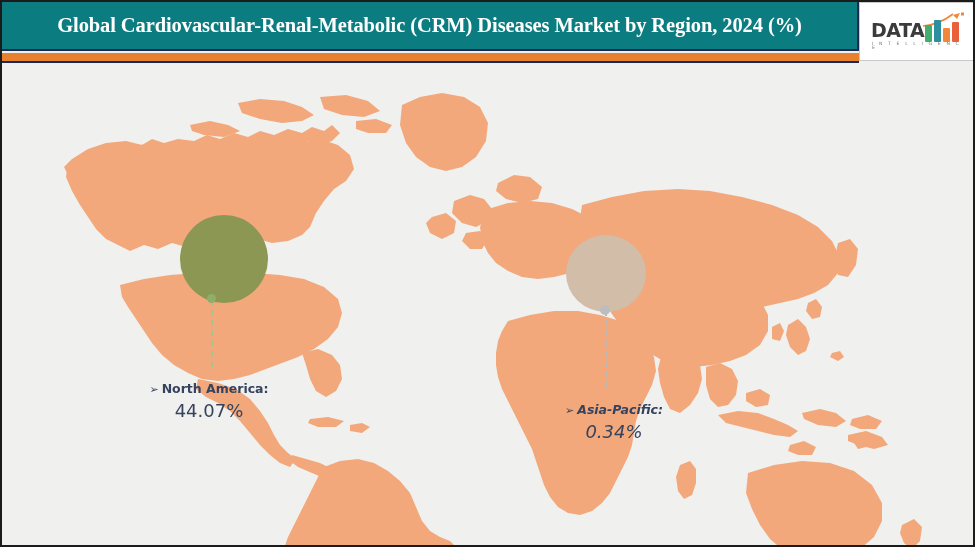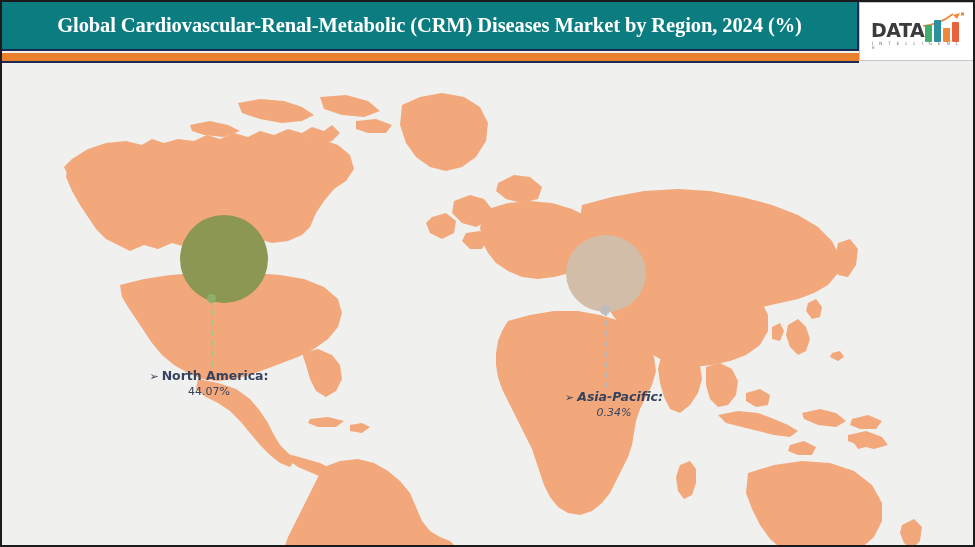"➢ North America:" .callout-title { margin-top: none -> 13px }
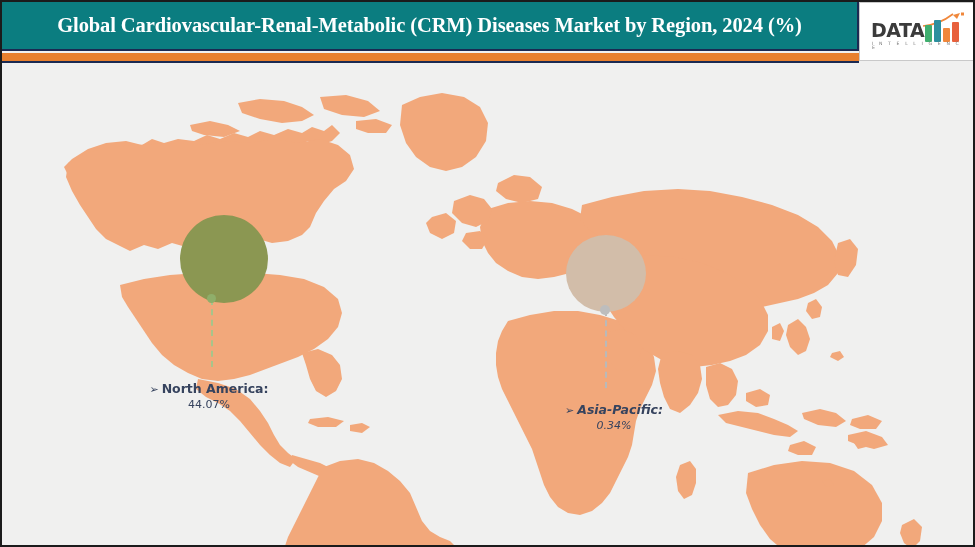"44.07%" .callout-value { font-size: 11px -> 18px }
